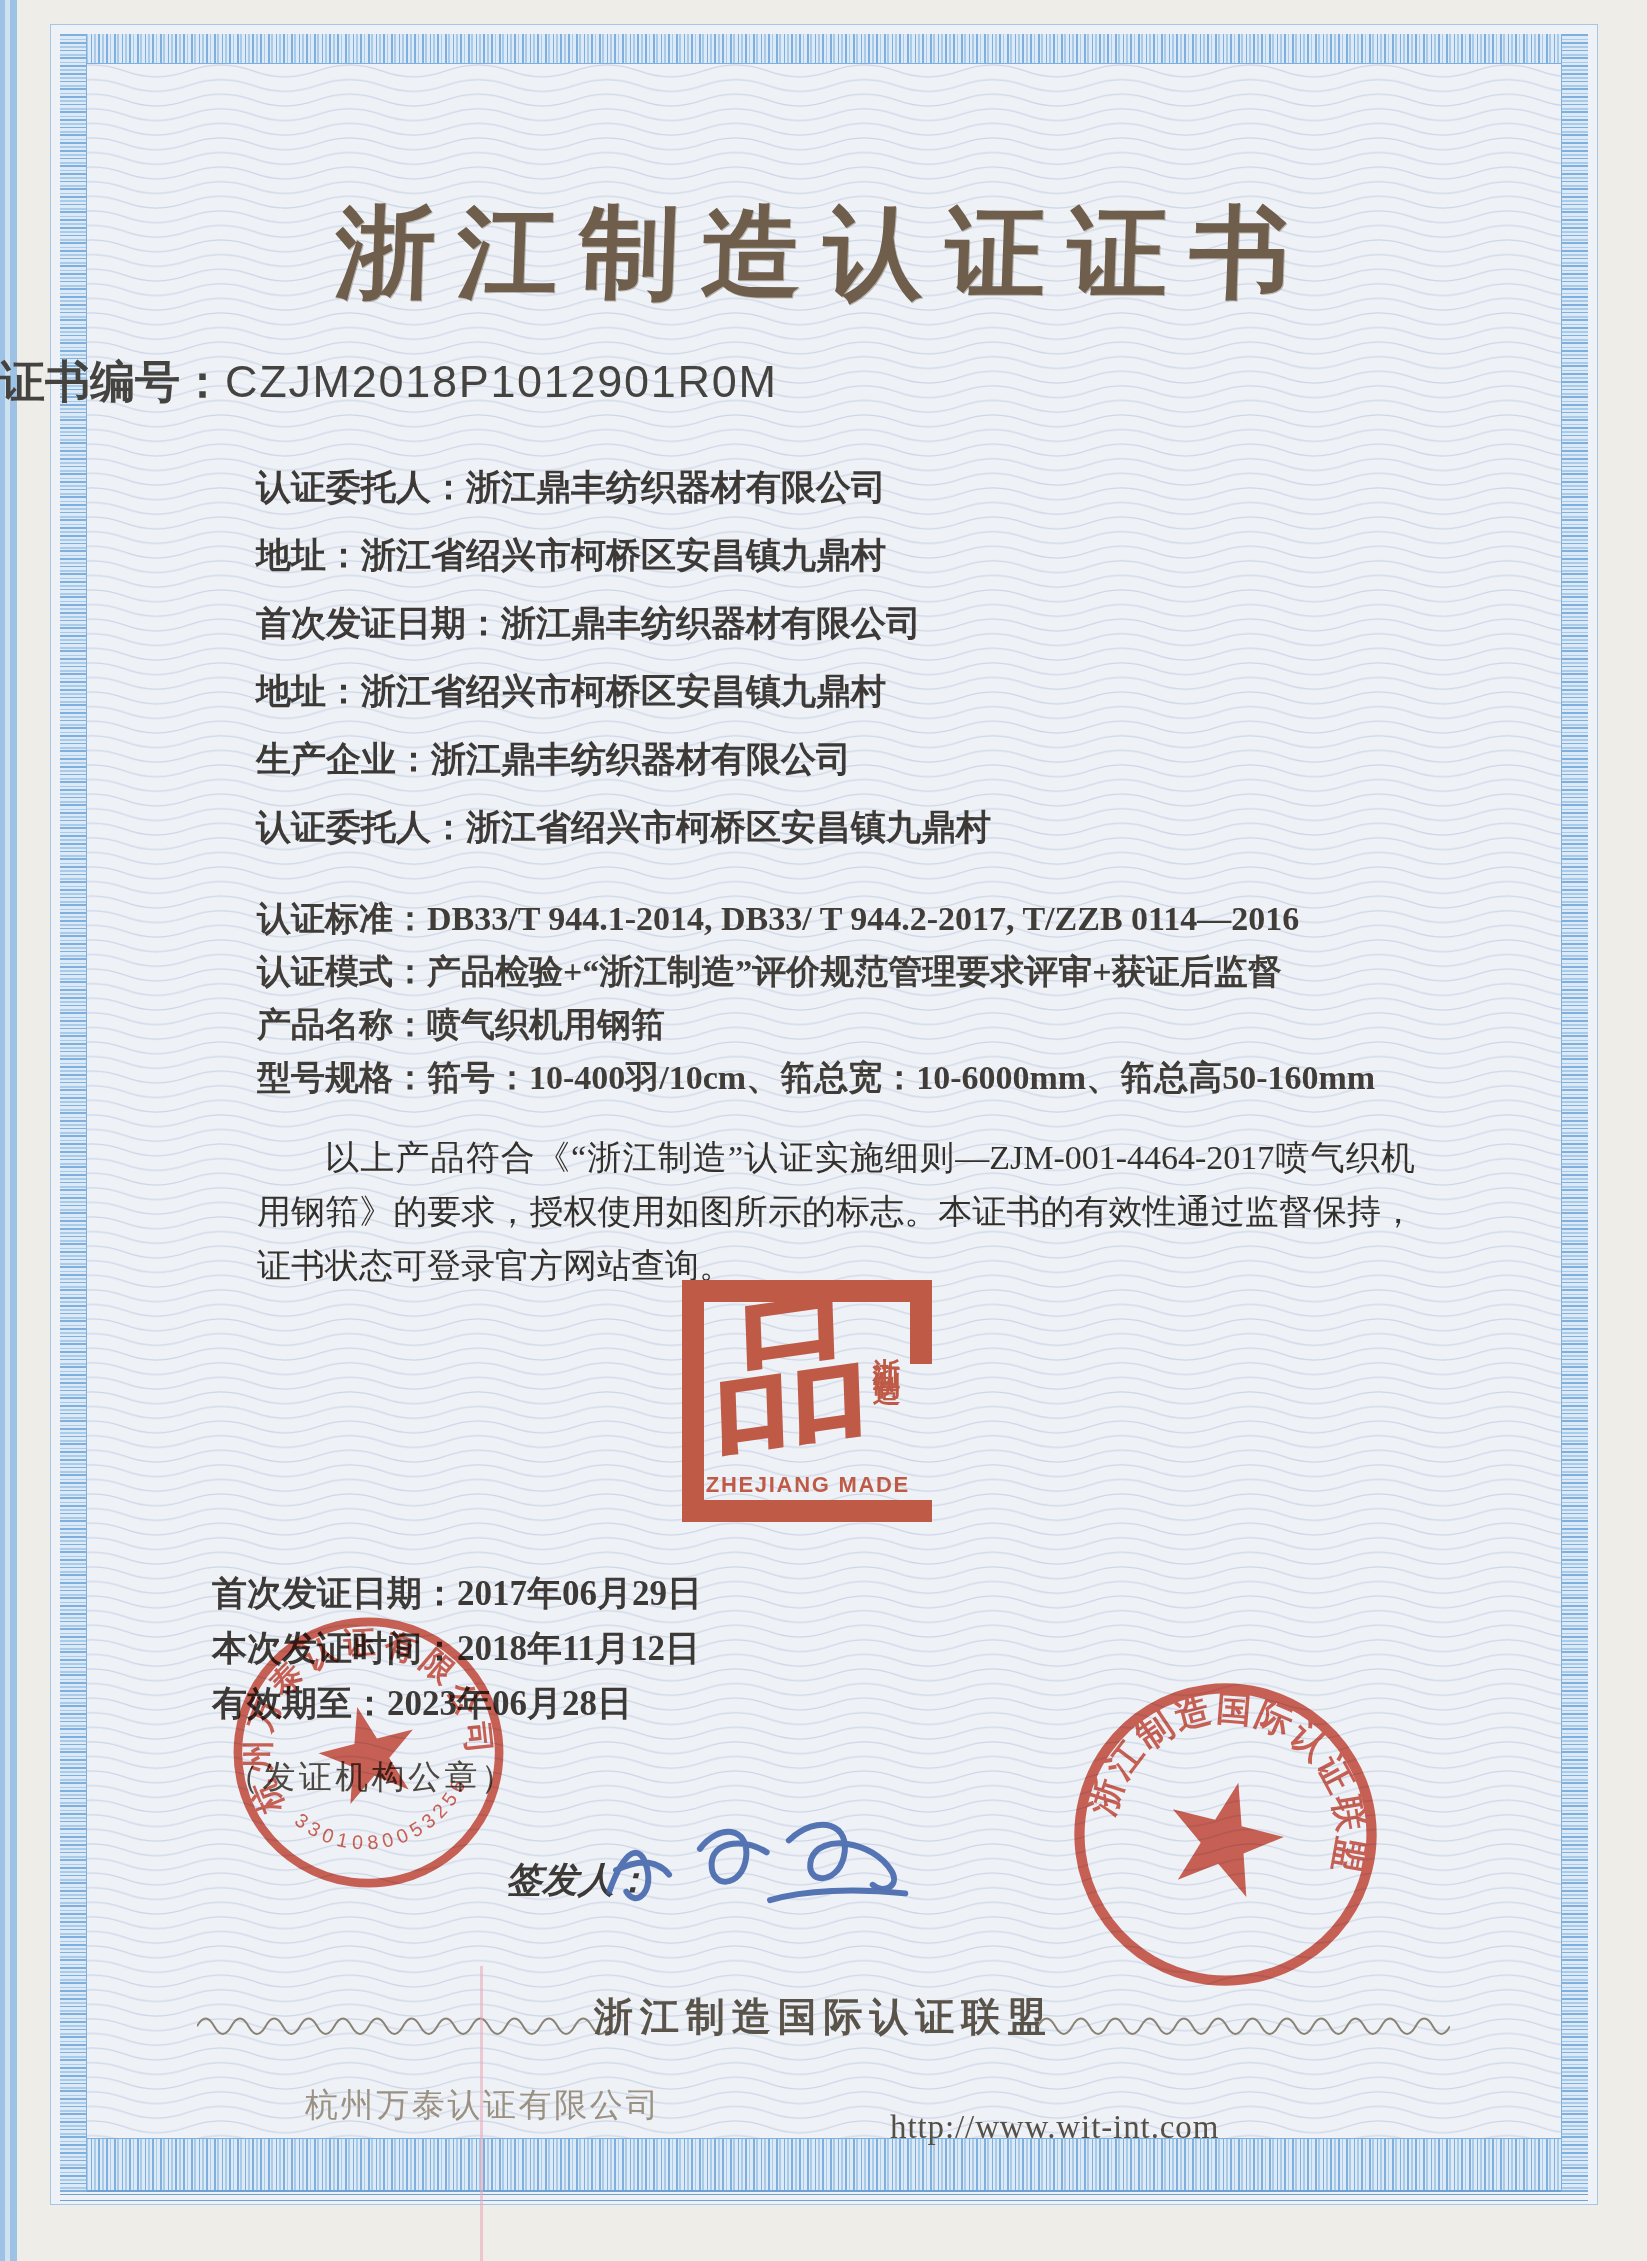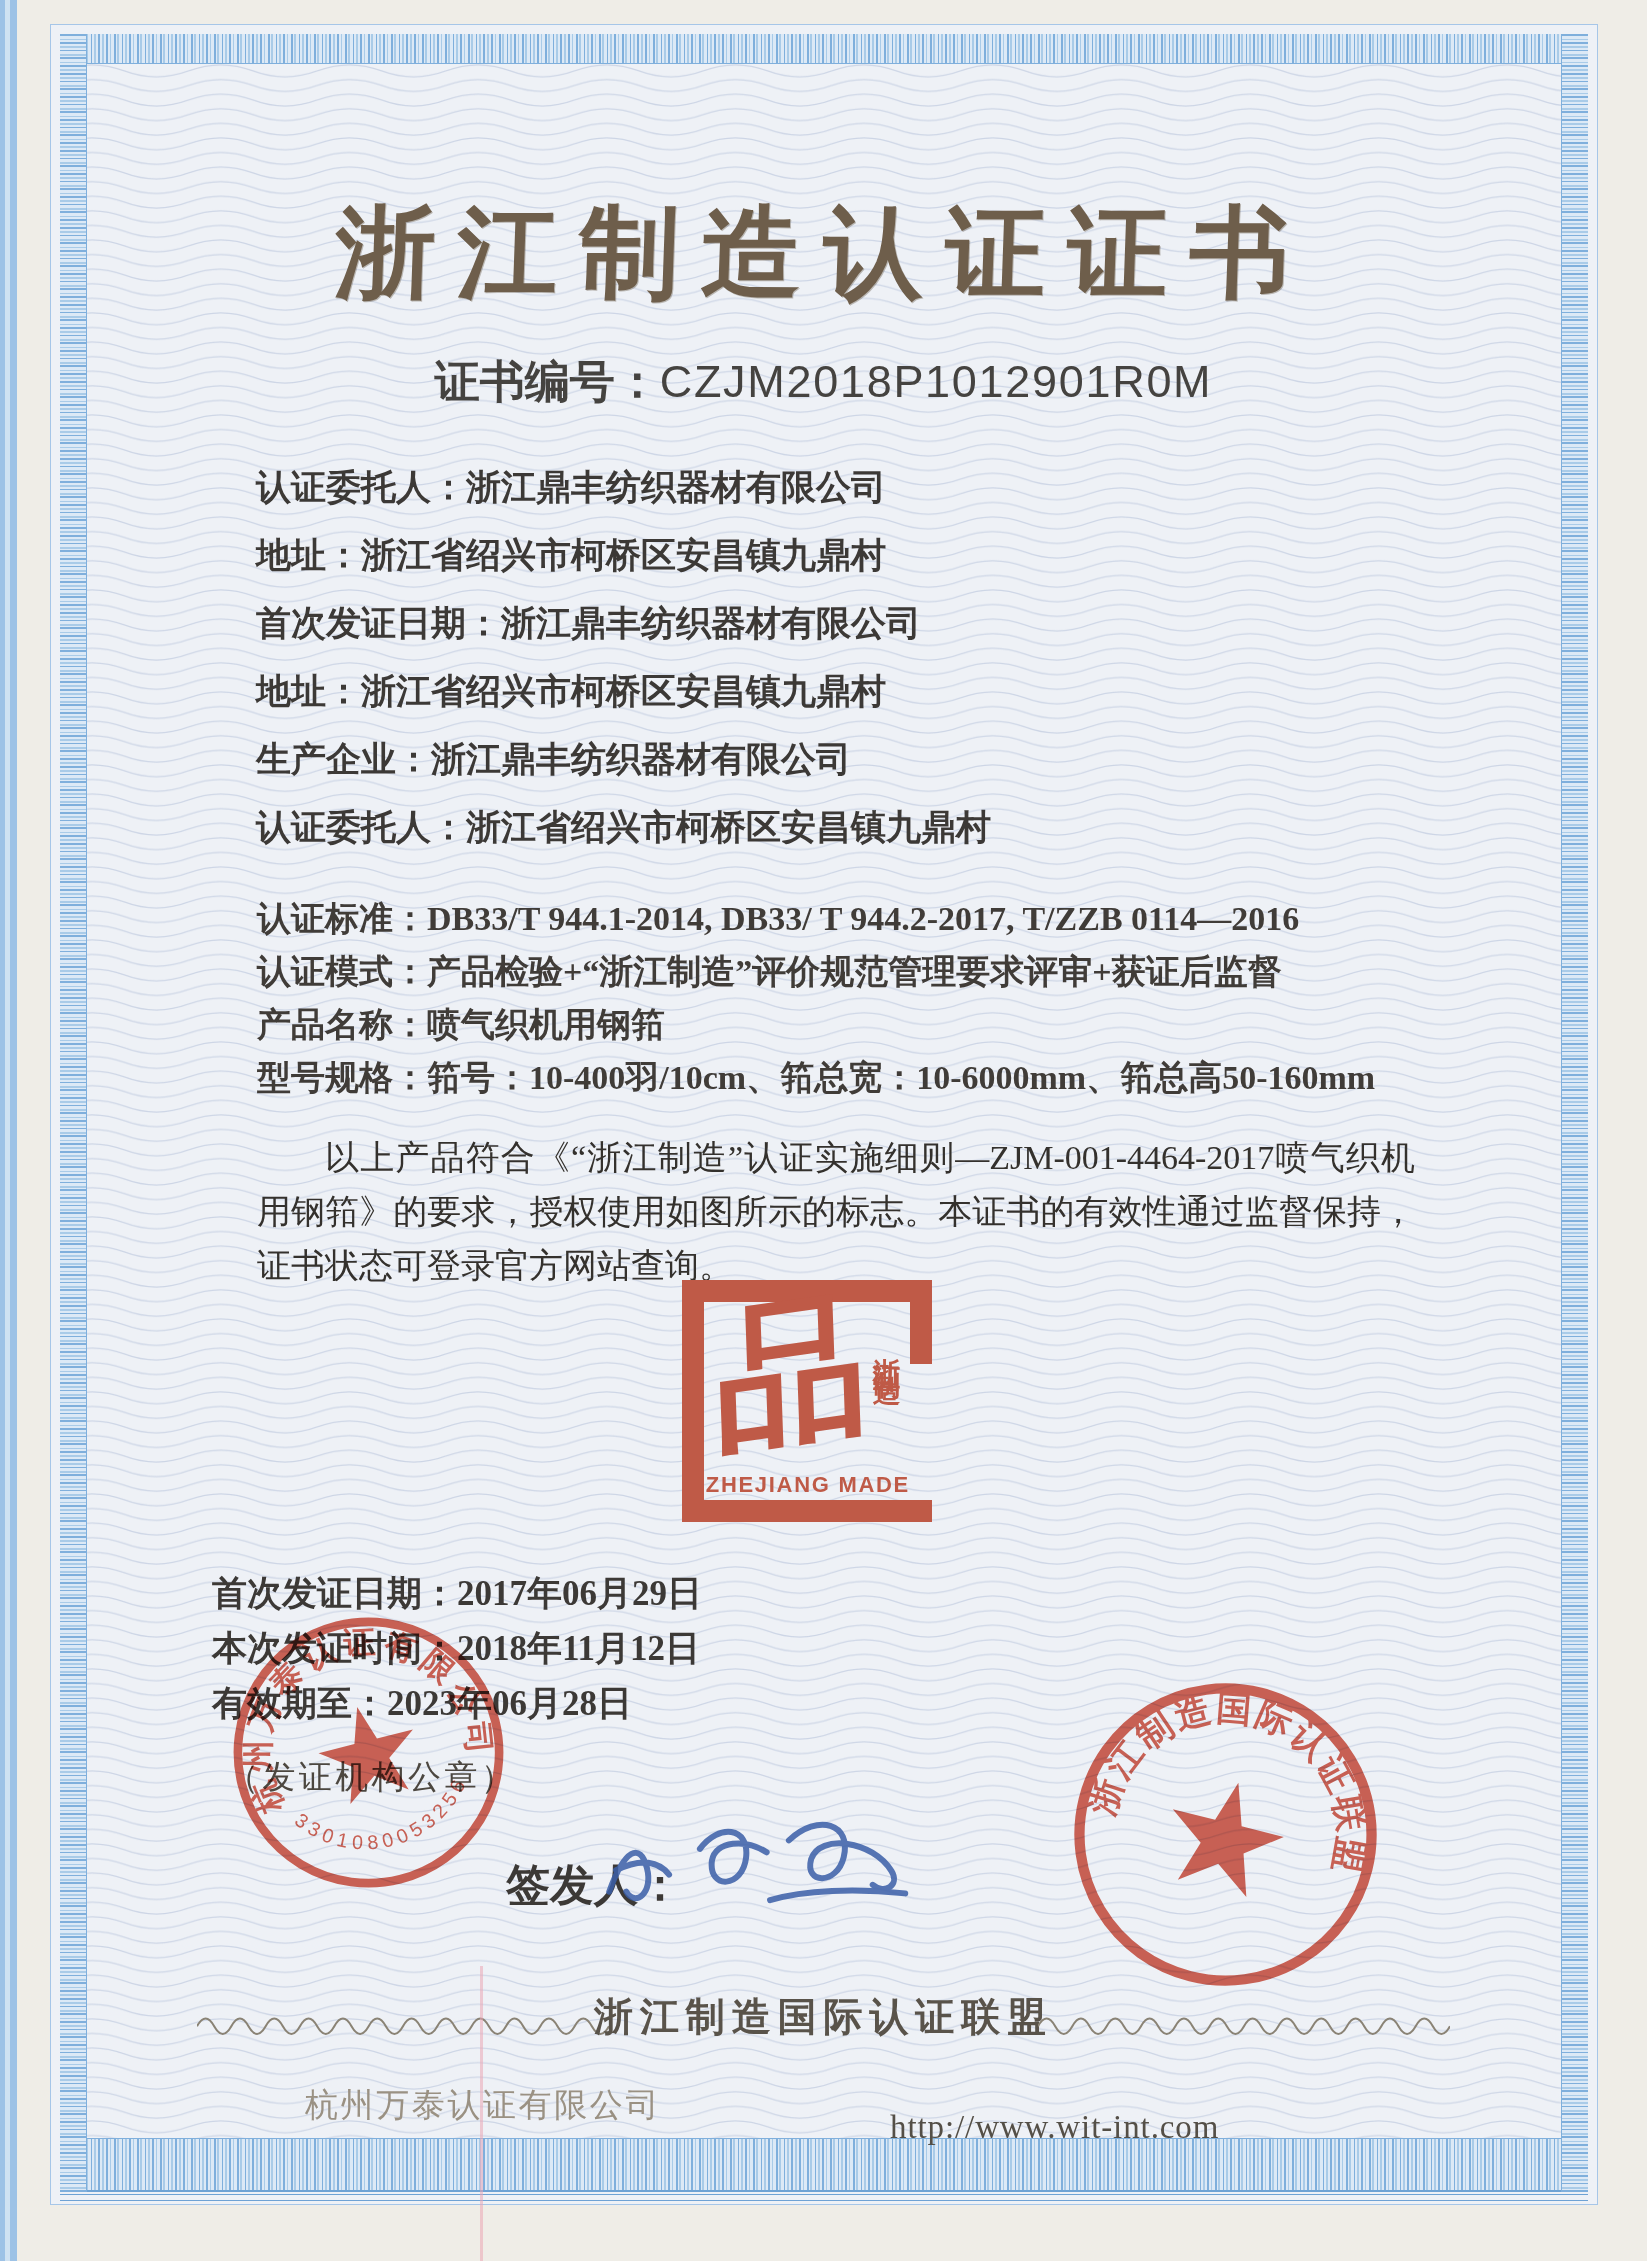"证书编号：CZJM2018P1012901R0M" .certno { text-align: center -> left }
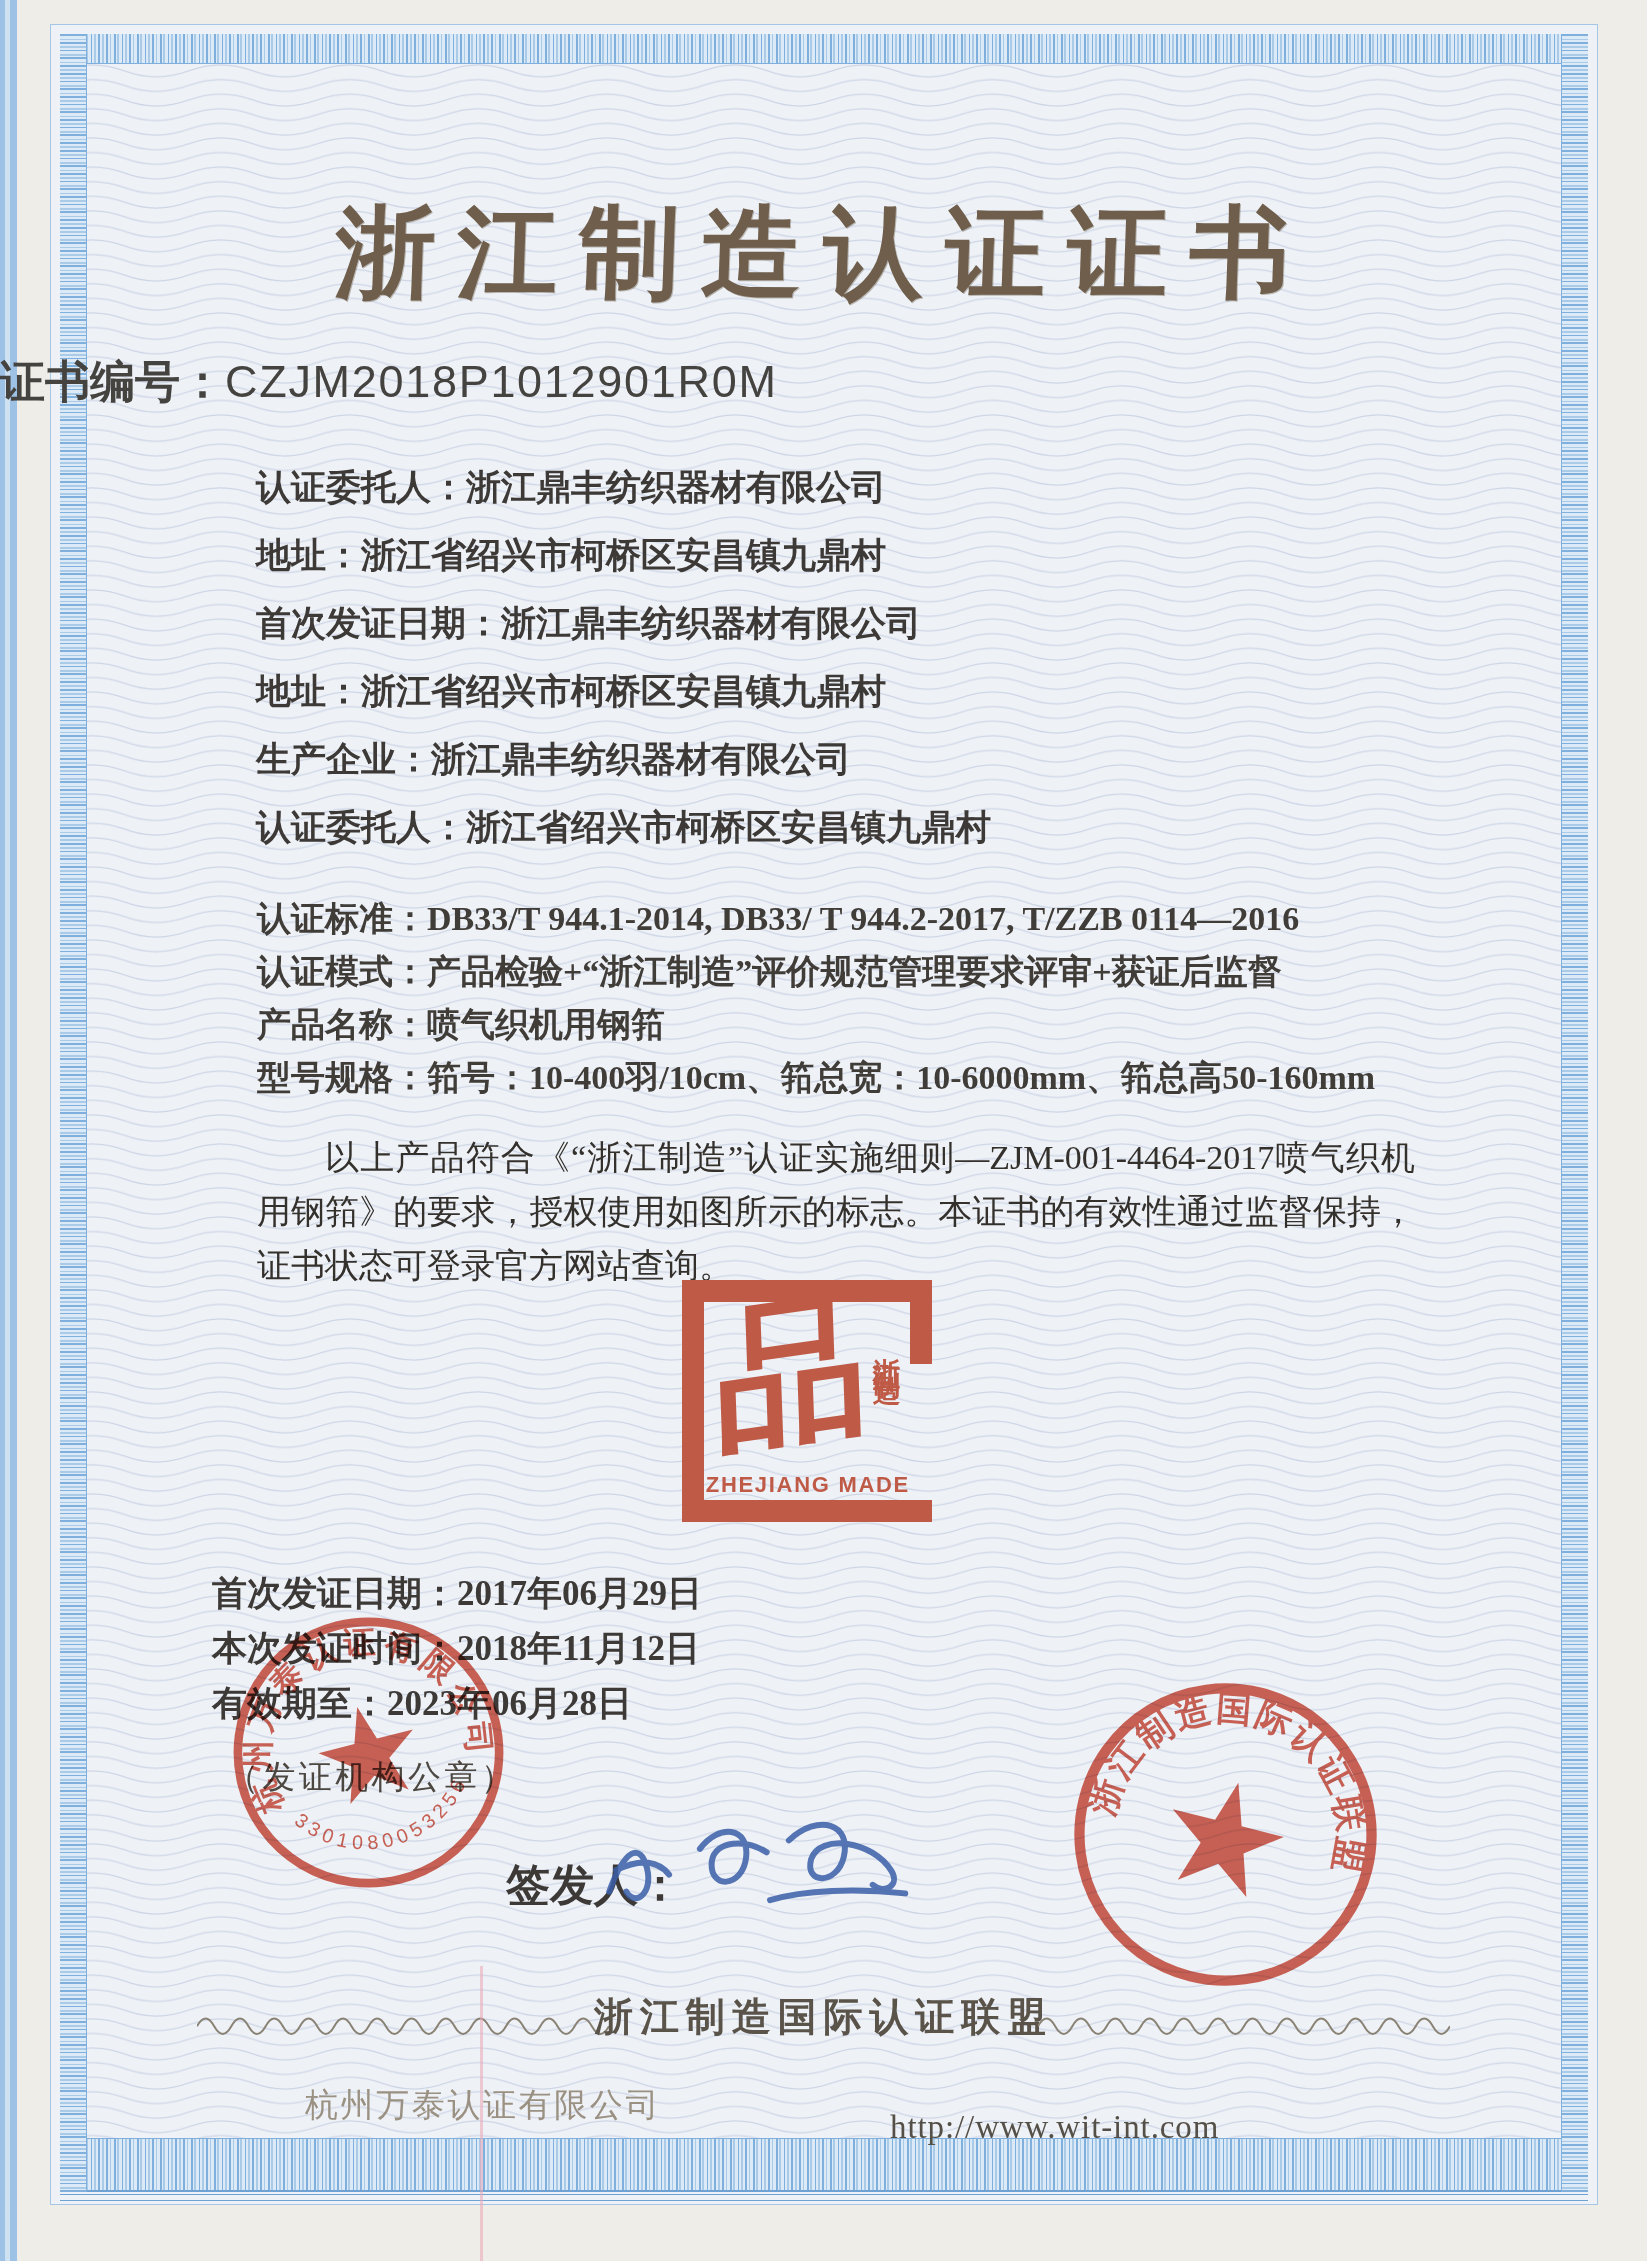"签发人：" .signer { font-size: 44px -> 36px; font-style: none -> italic }
